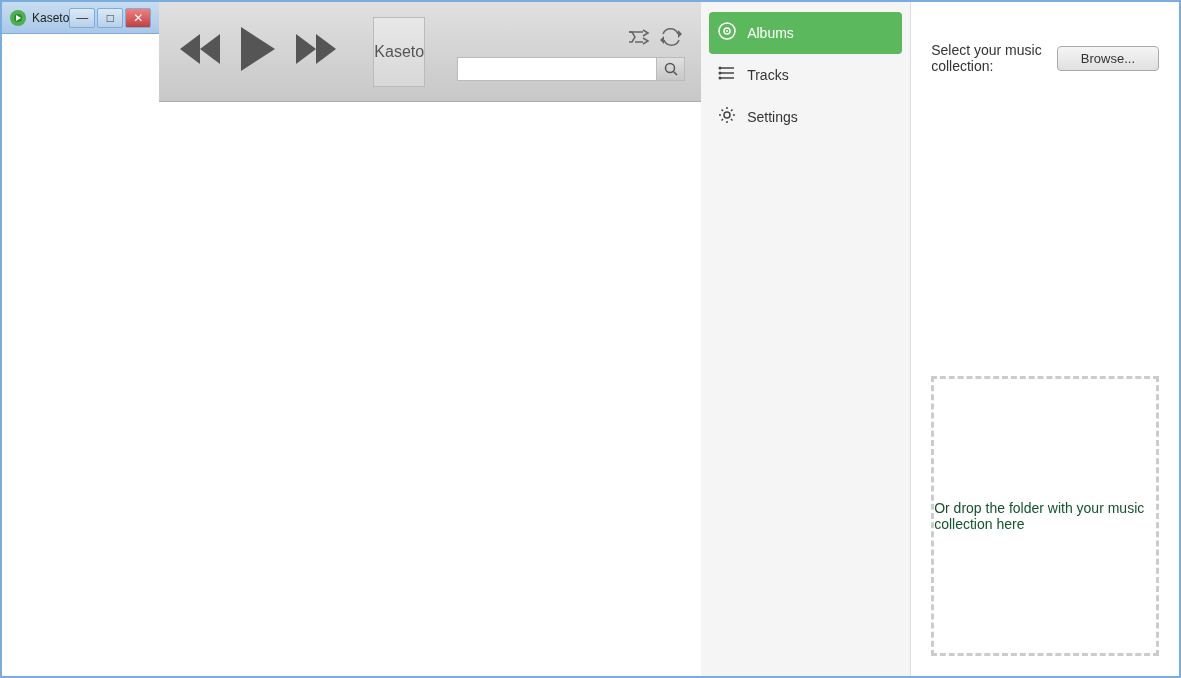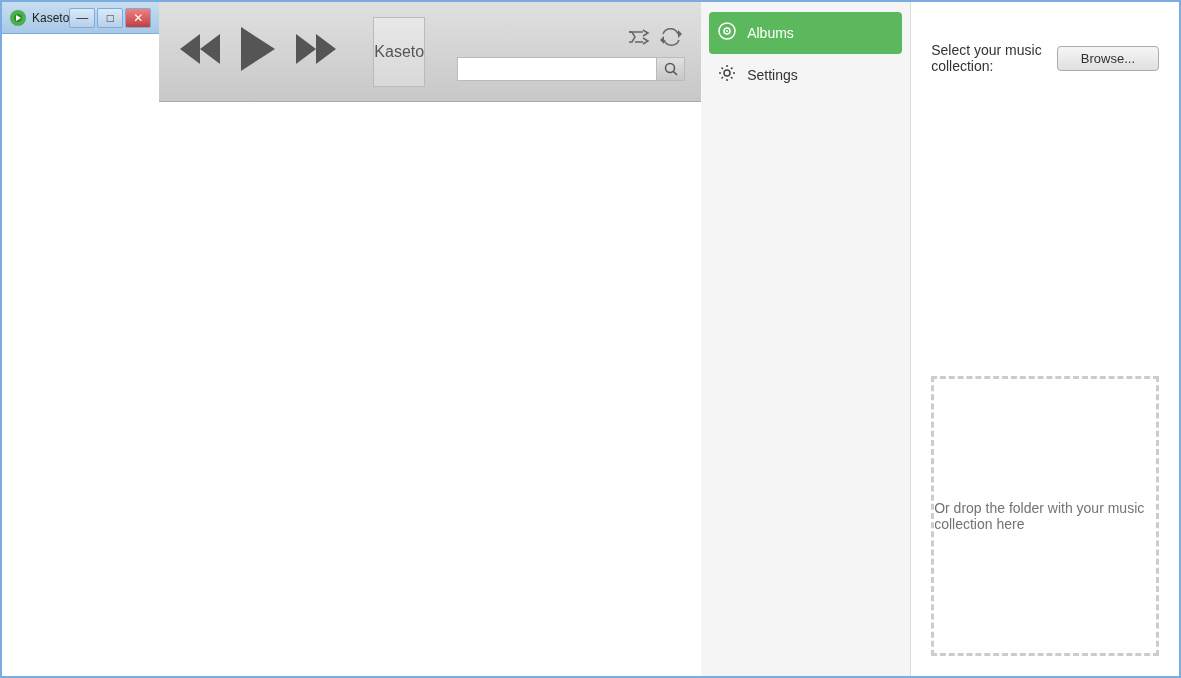"Tracks" div.nav-item { html: none -> <div> <span> <svg> <line></line> <line></line> <line></line> <circle></circle> <circle></circle> <circle></circle> </svg> </span> <span>Tracks</span> </div> }
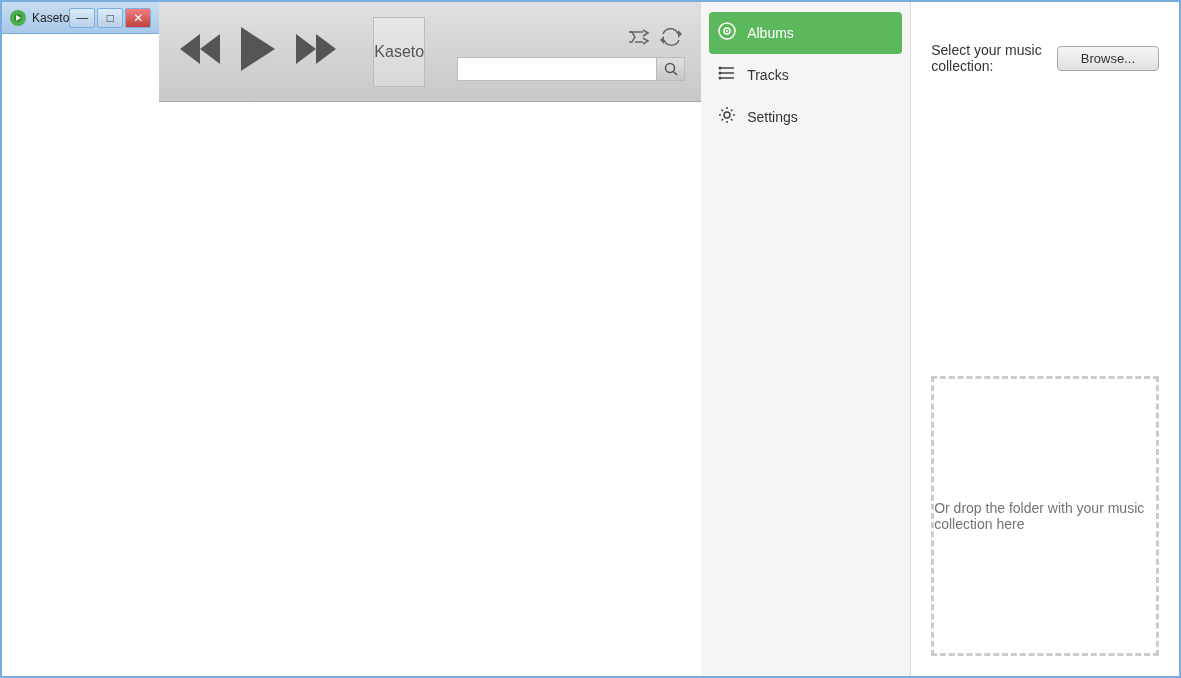"Or drop the folder with" .drop-zone-text { color: #737373 -> #14532d }
